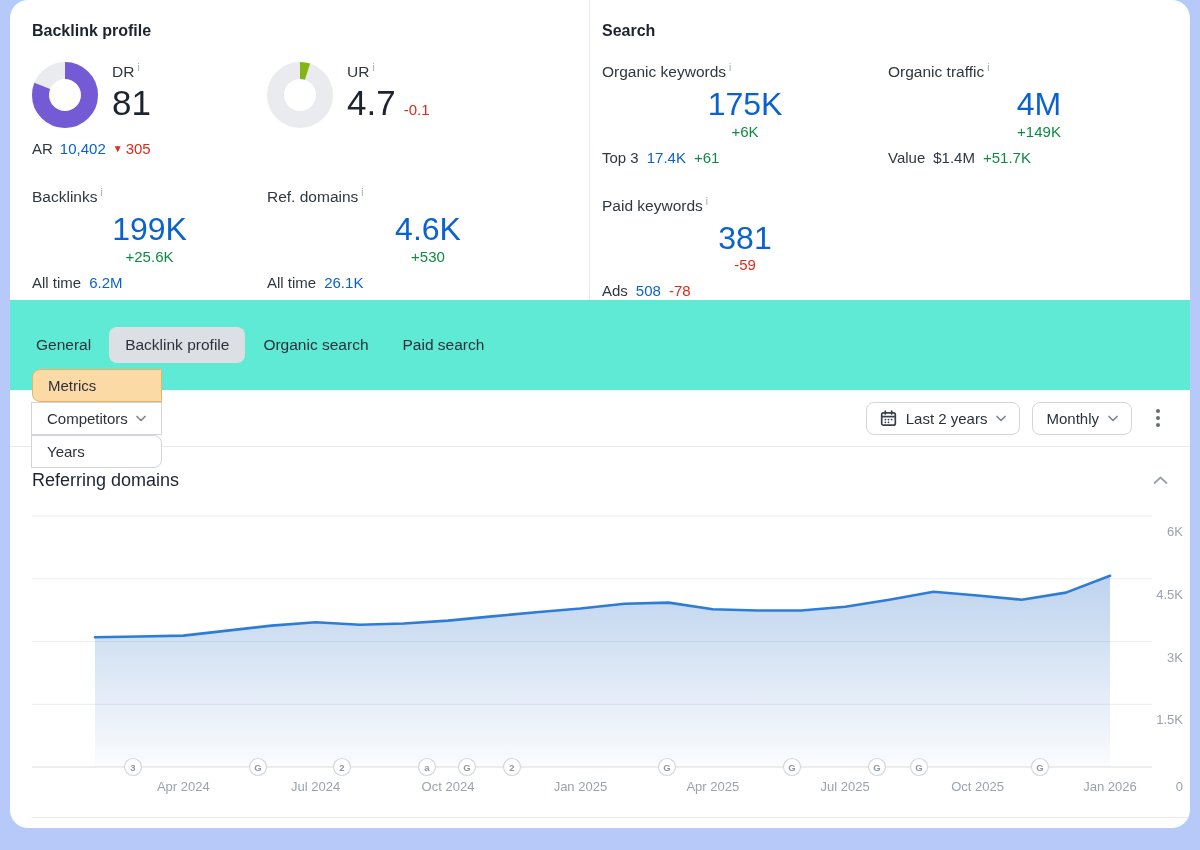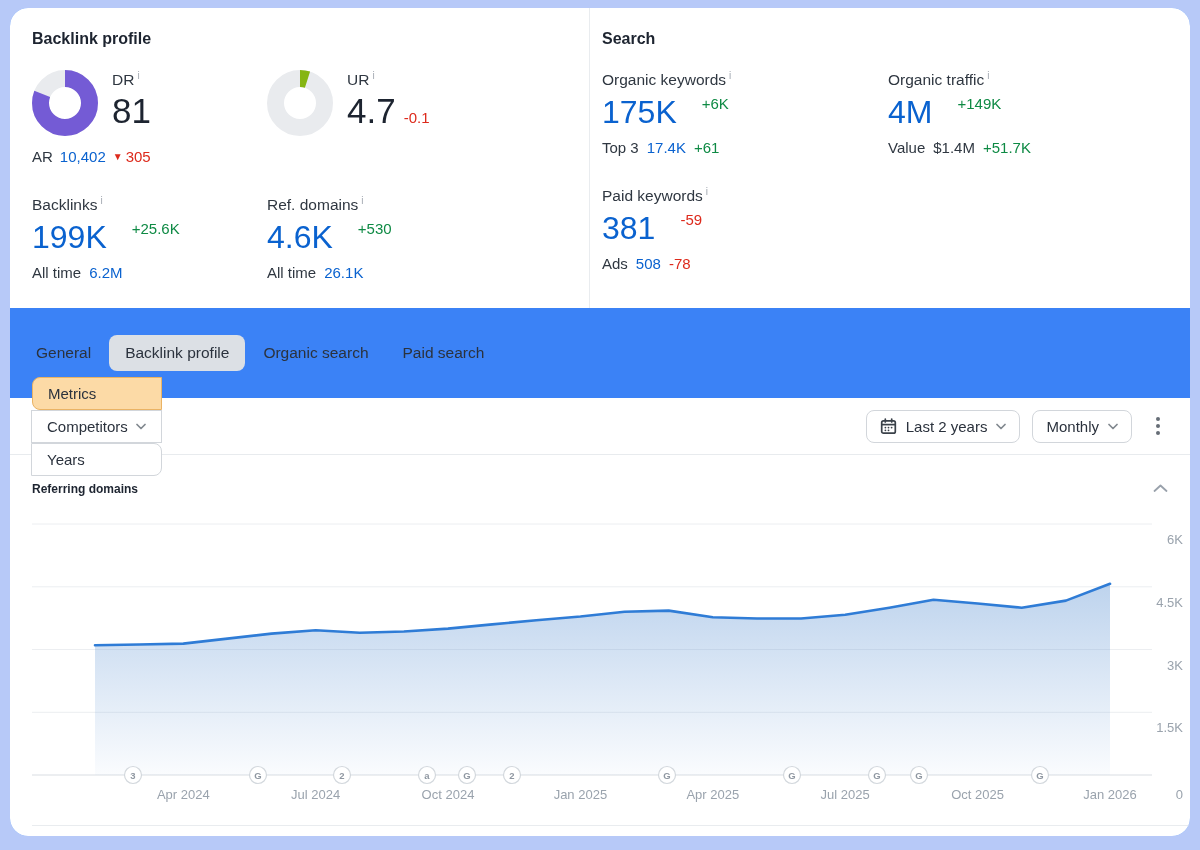"Backlink profile" .frame { background: #3b82f6 -> #5eead4; top: 8px -> 0 }
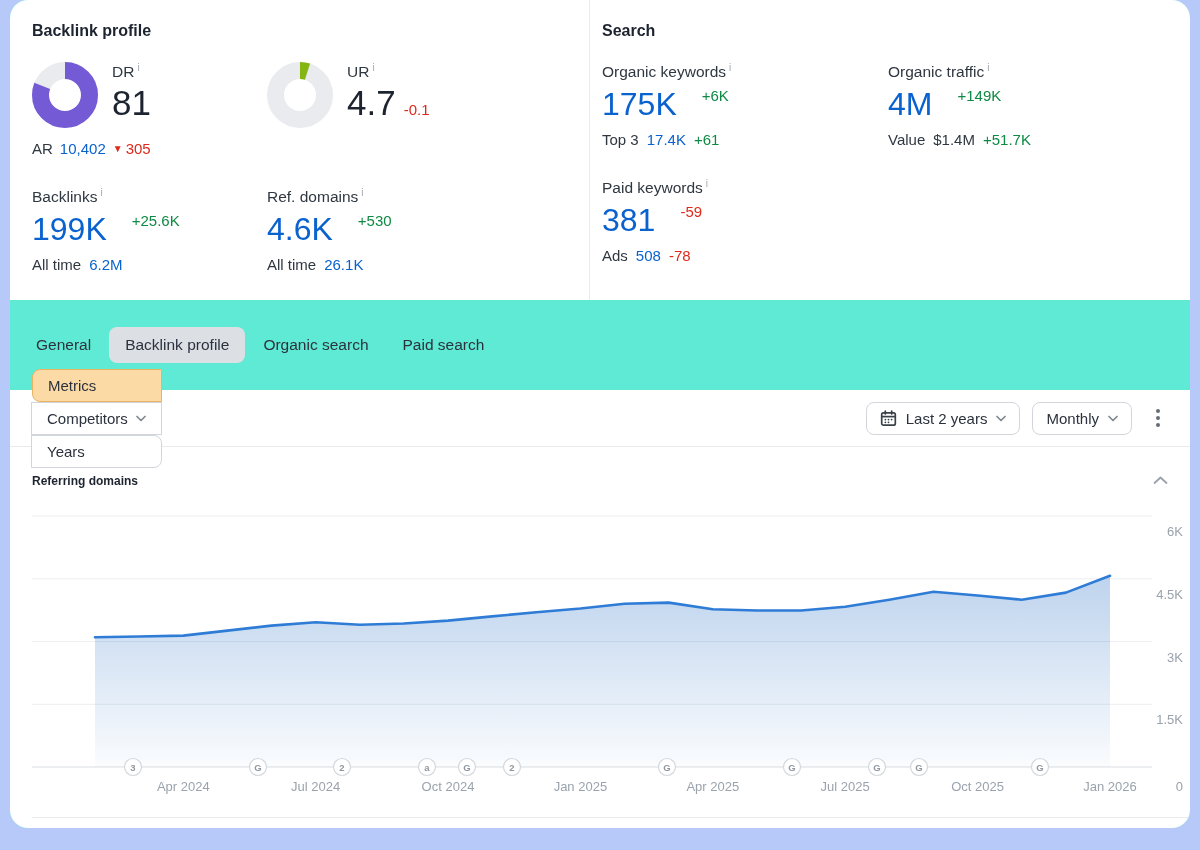"175K" .mvalue { align-items: flex-start -> center; flex-direction: none -> column; gap: 25px -> 2px }
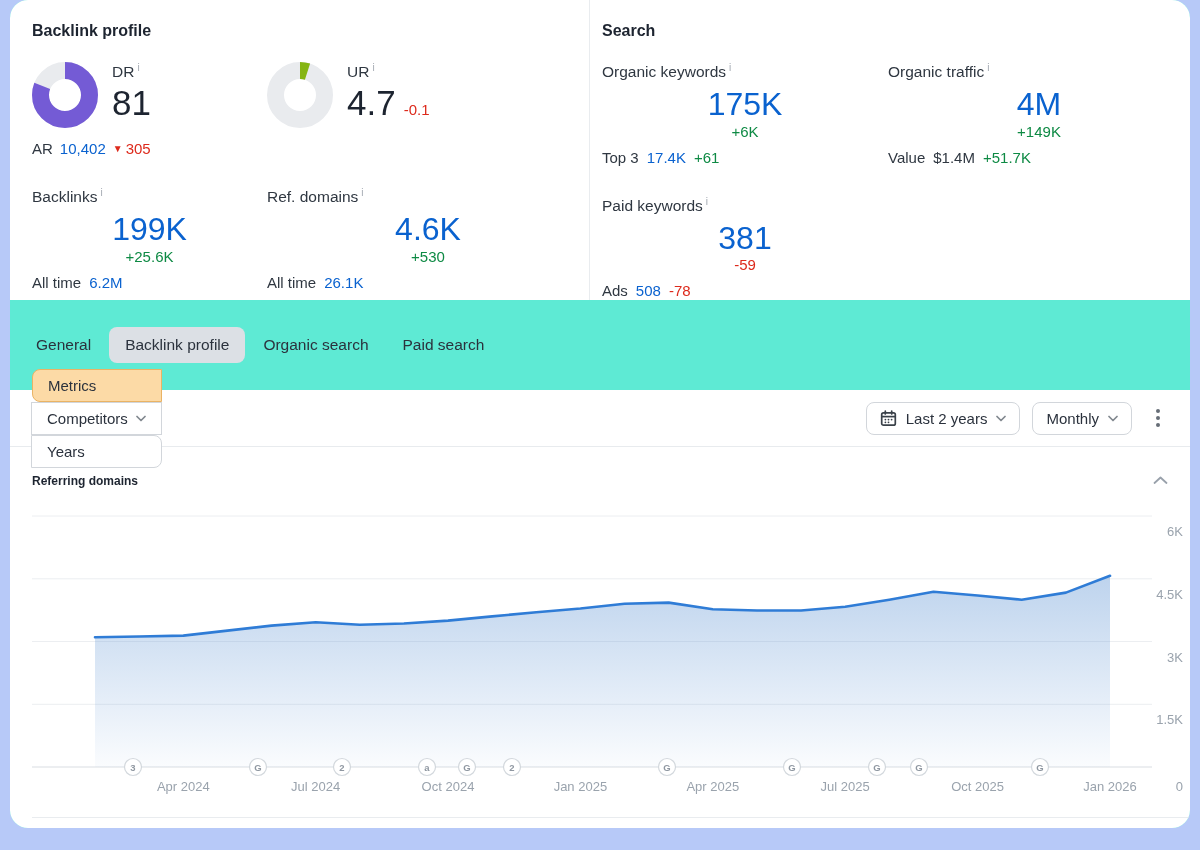"Referring domains" .chart-title { font-size: 12px -> 18px; font-weight: 700 -> 400 }
